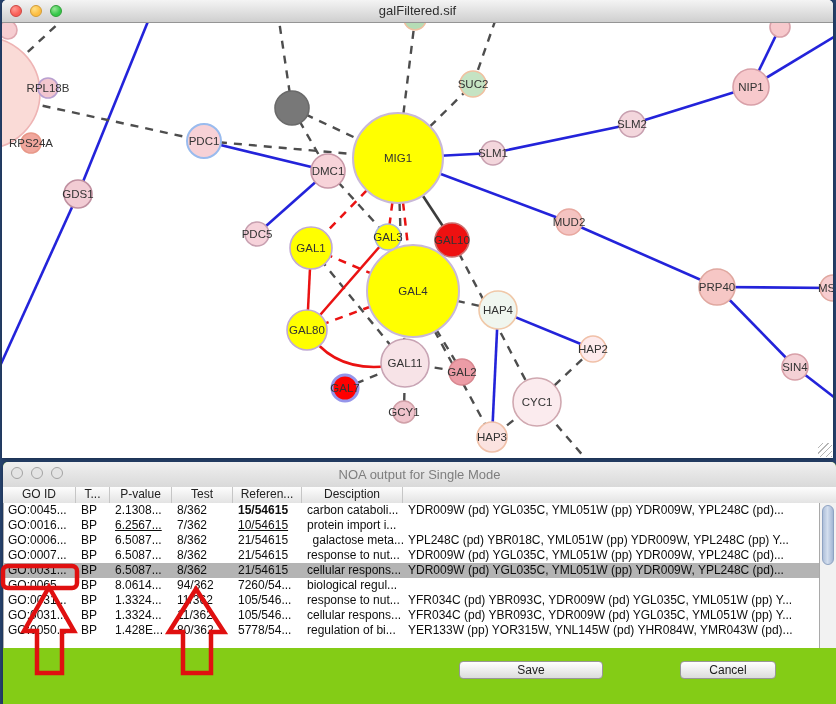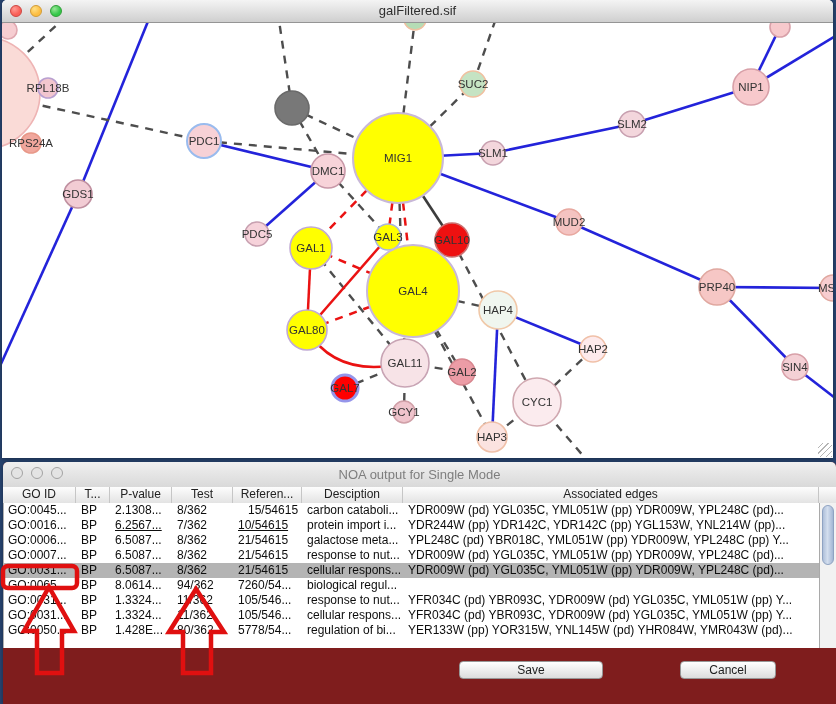"NOA output for Single Mode" #noawin { background: #7f1d1d -> #84cc16 }
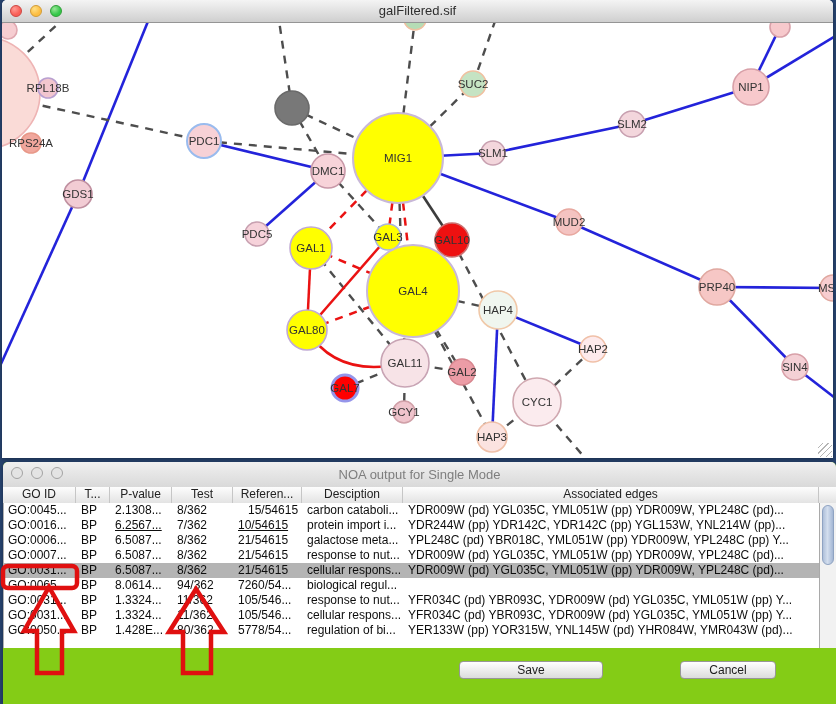"Associated edges" div.hcell { html: <div>Associated edges</div> -> none }
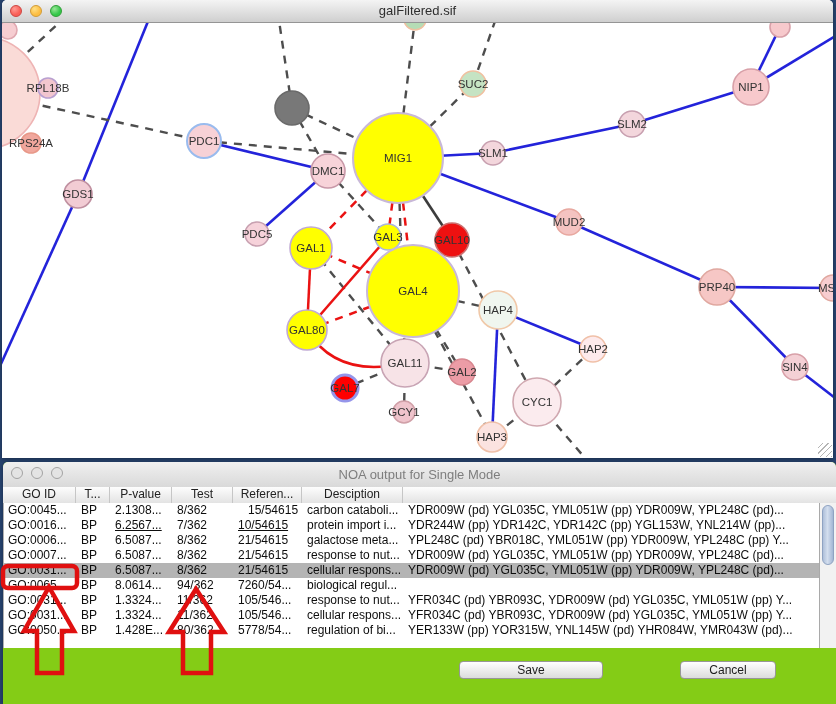"15/54615" div.tcell { font-weight: none -> bold; left: 240px -> 230px }
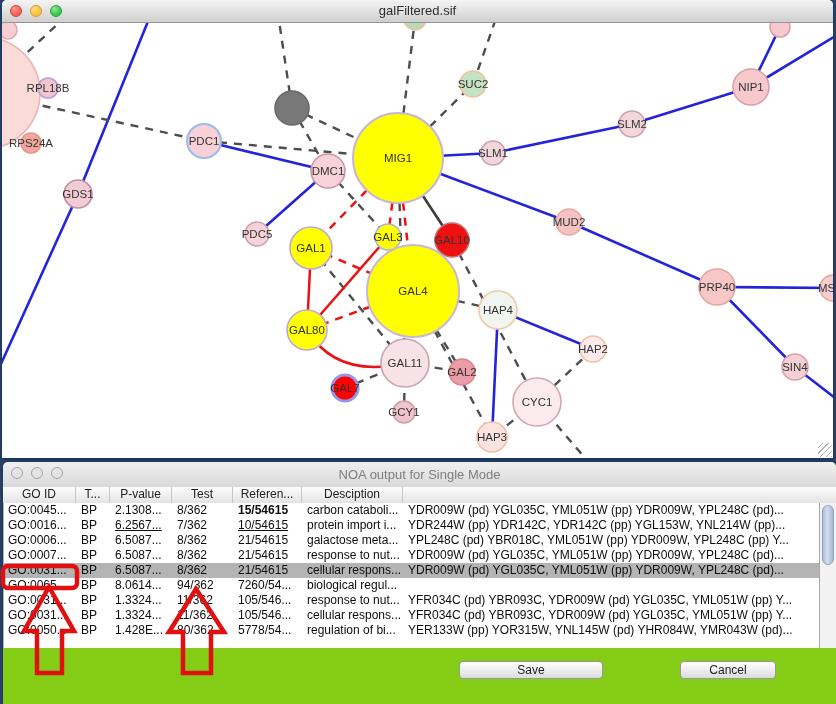"YDR244W (pp) YDR142C, YDR142C (pp)" div.tcell { html: <div>YDR244W (pp) YDR142C, YDR142C (pp) YGL153W, YNL214W (pp)...</div> -> none }
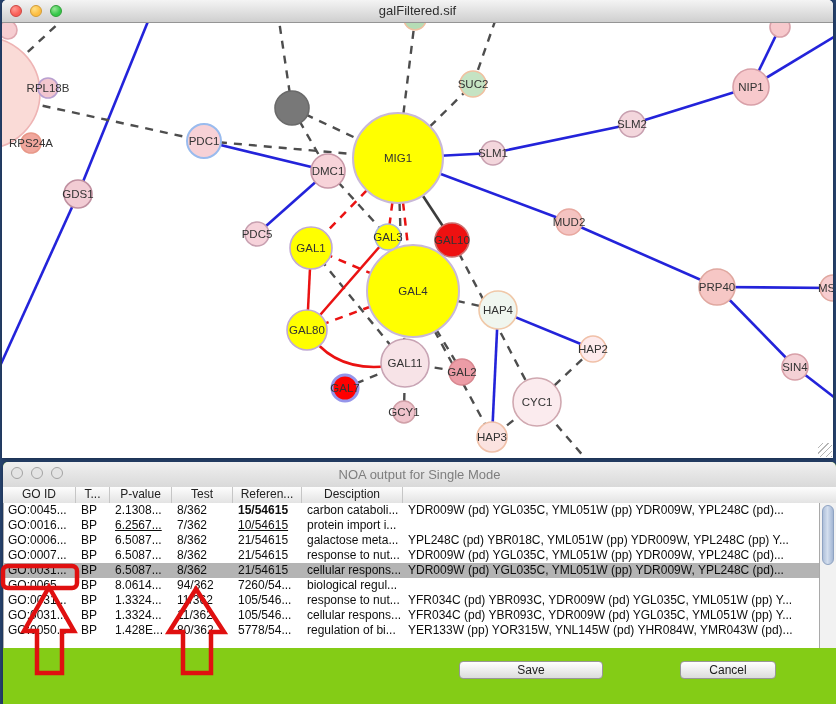"galactose meta..." div.tcell { text-align: none -> right }
